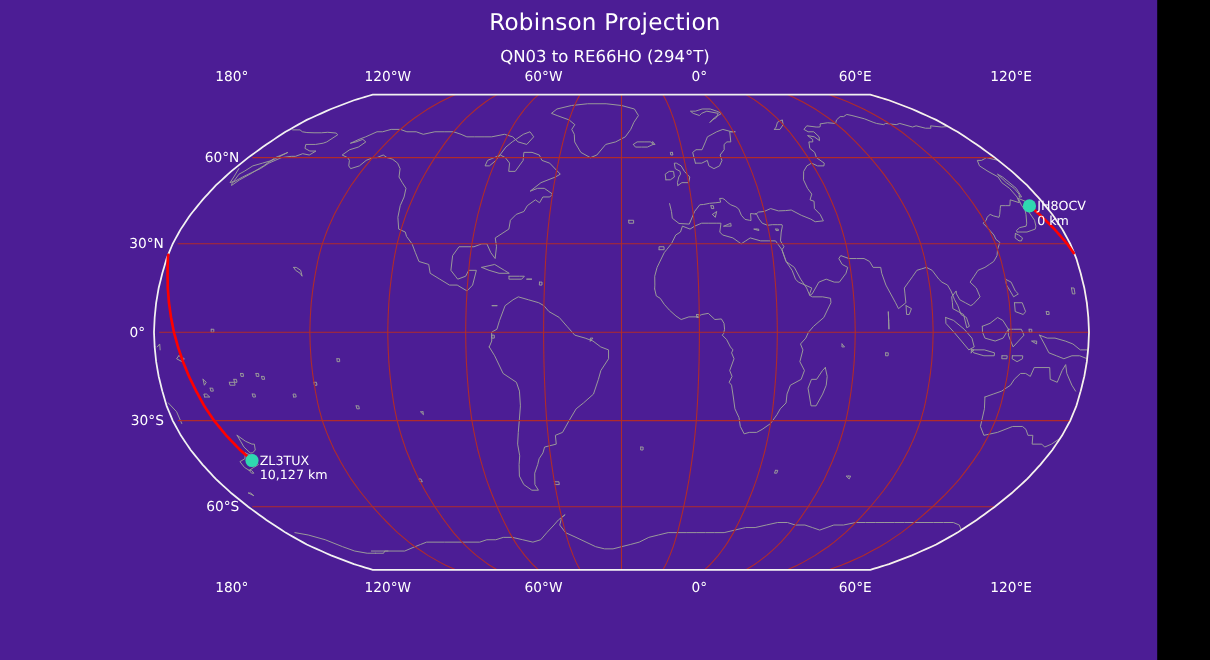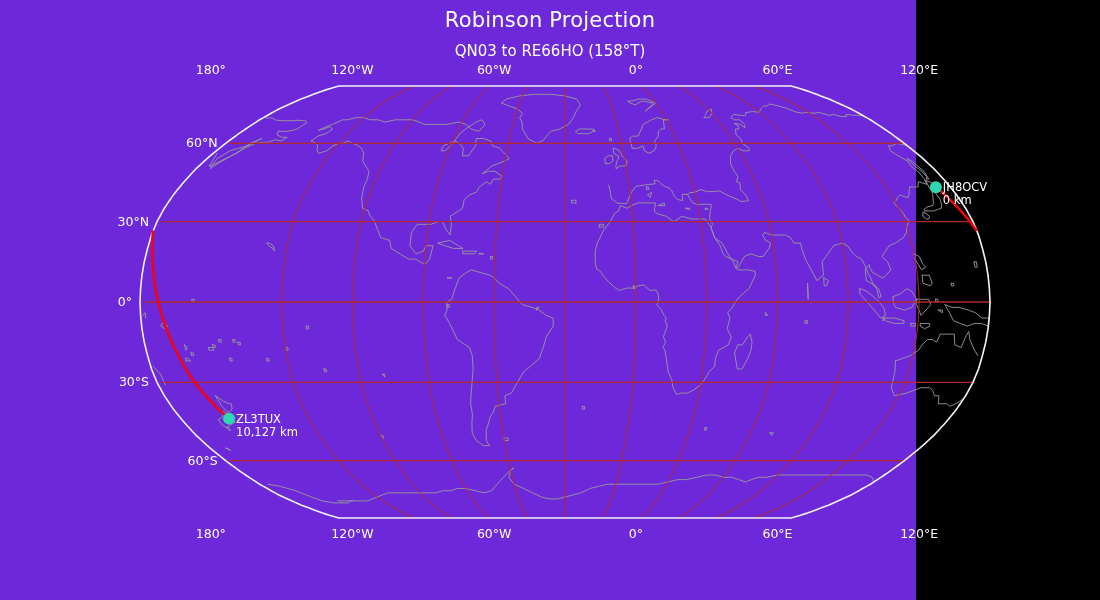"Robinson Projection" #stage { background: #6d28d9 -> #4c1d95; width: 916px -> 1052px }
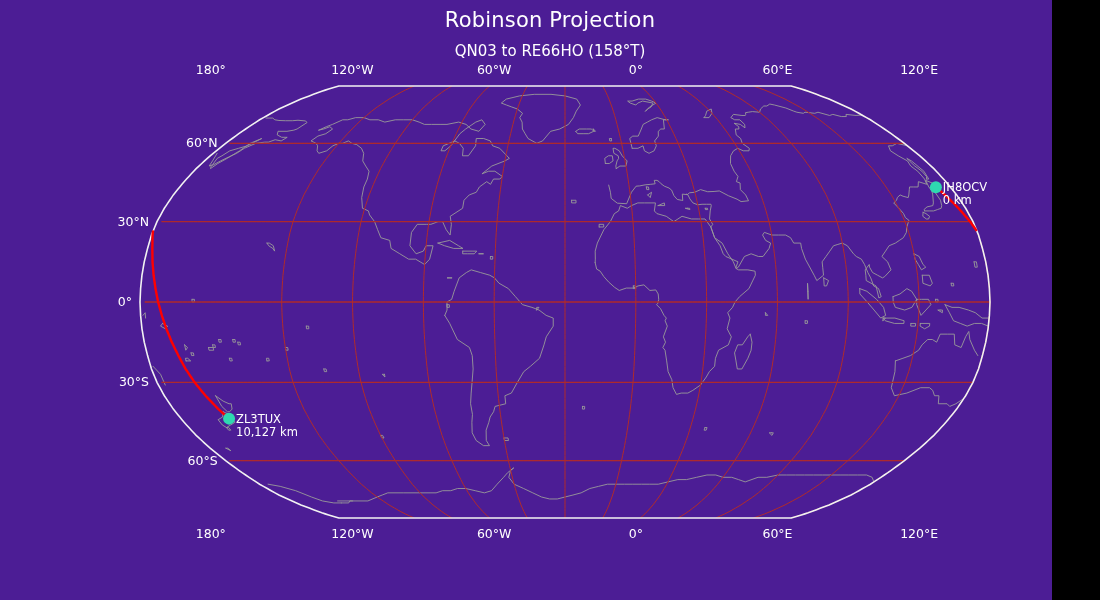"QN03 to RE66HO (158°T)" div { text: 158 -> 294 }
